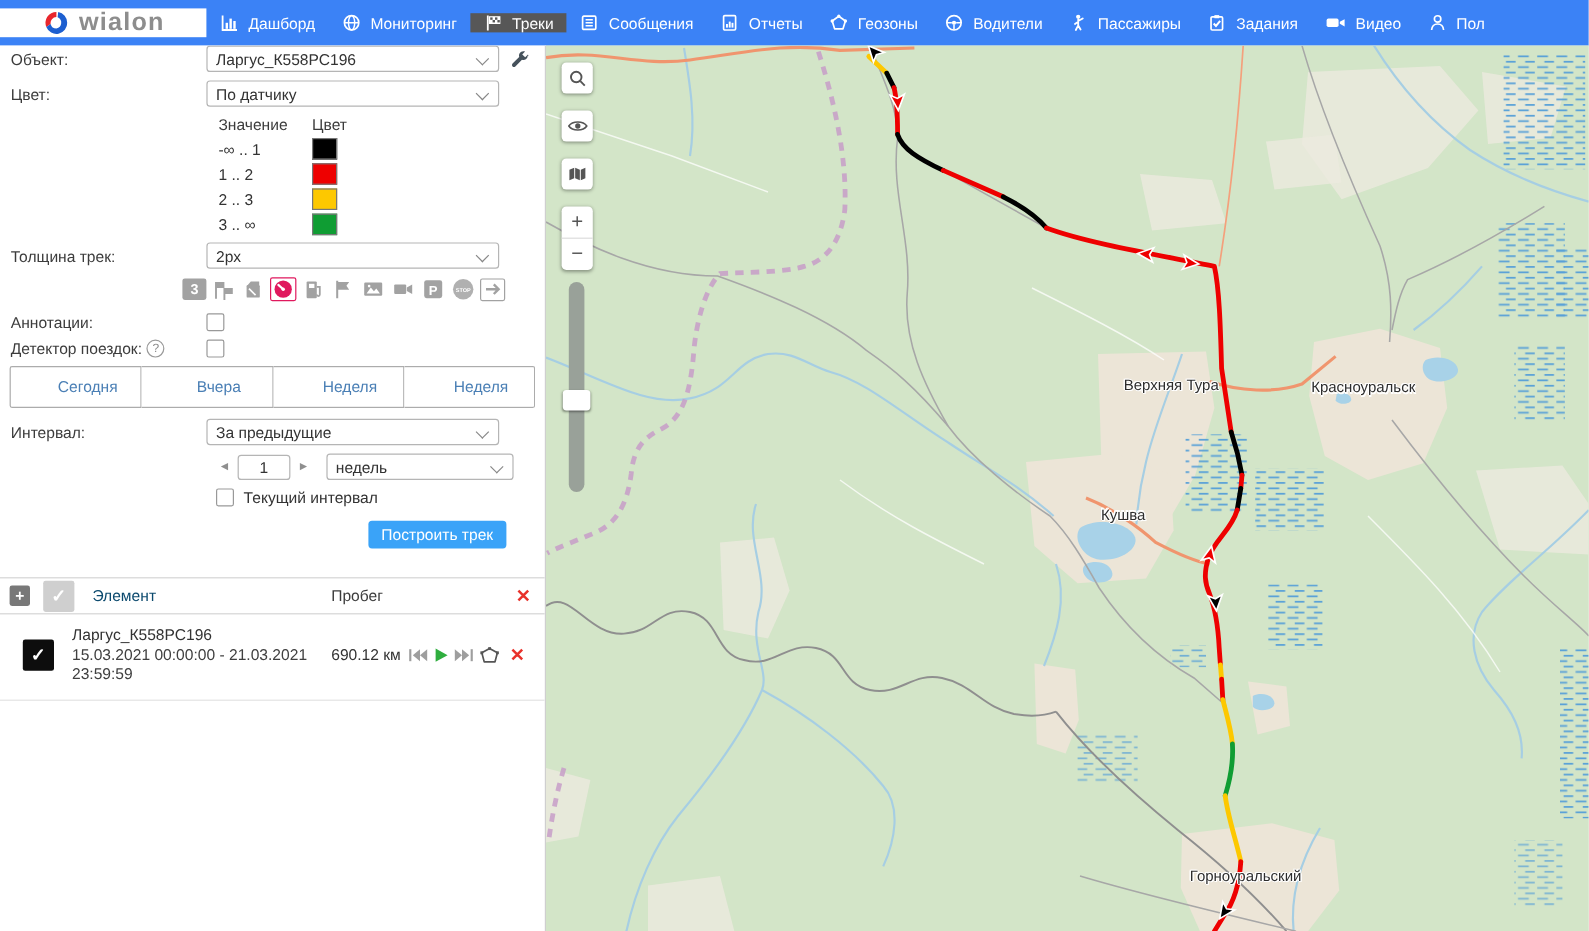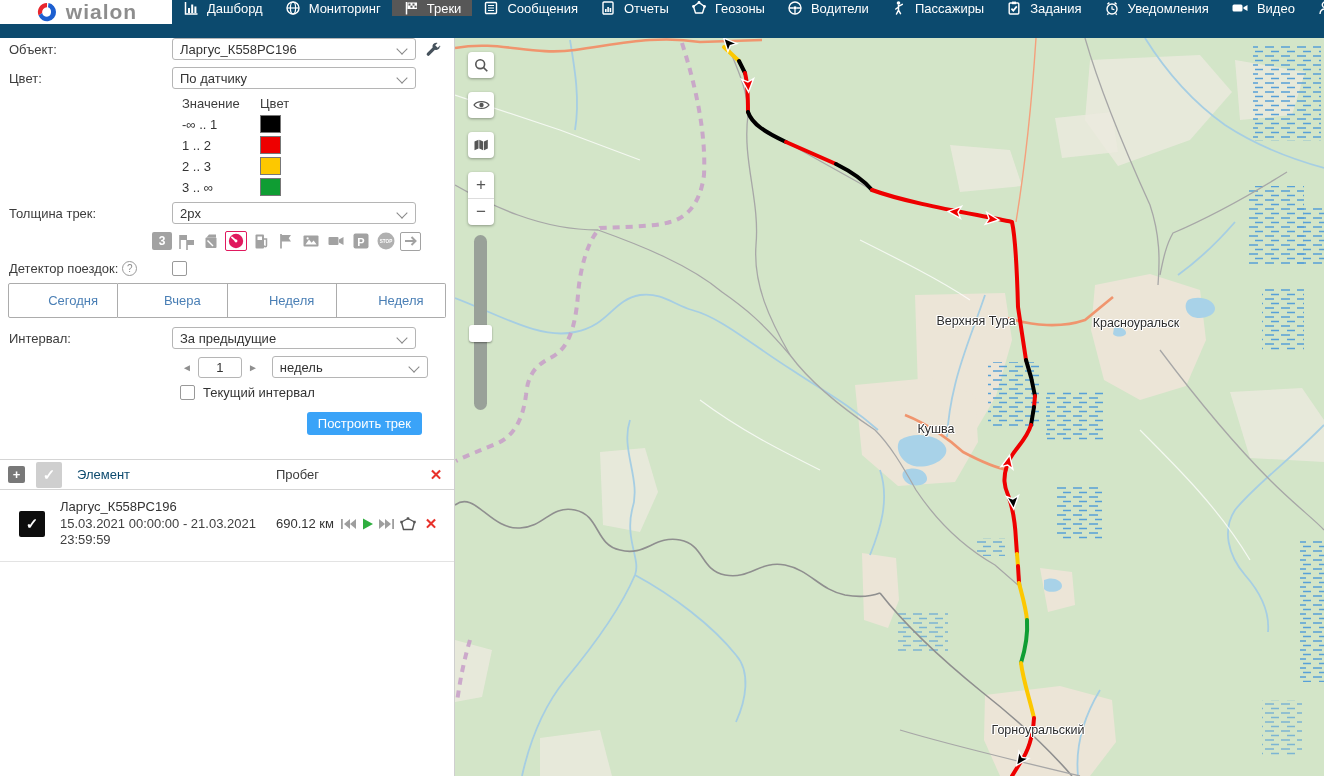"wialon" .topbar { align-items: flex-start -> center; background: #0c4a6e -> #3b82f6 }
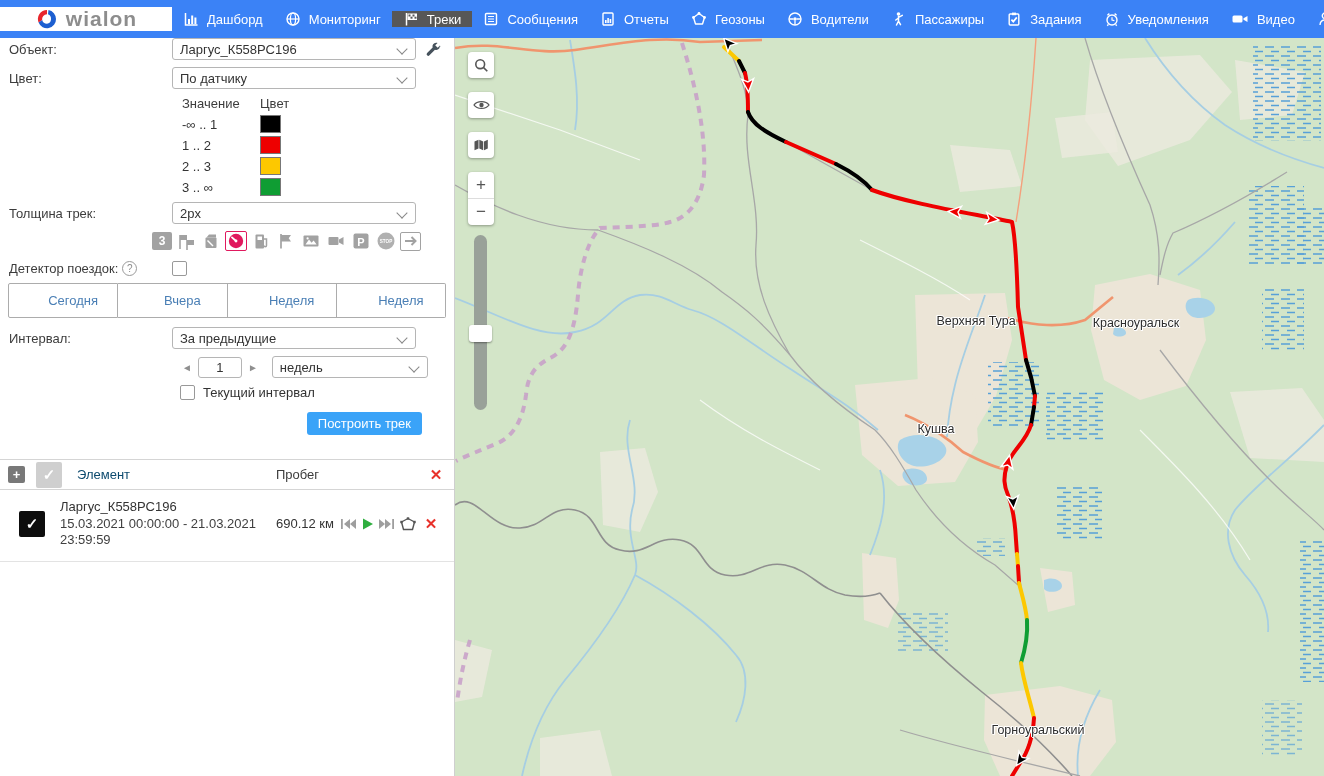"Уведомления" div.nav-item { html: <div> <svg> <circle></circle> <path></path> <path></path> </svg> <span>Уведомления</span> </div> -> none }
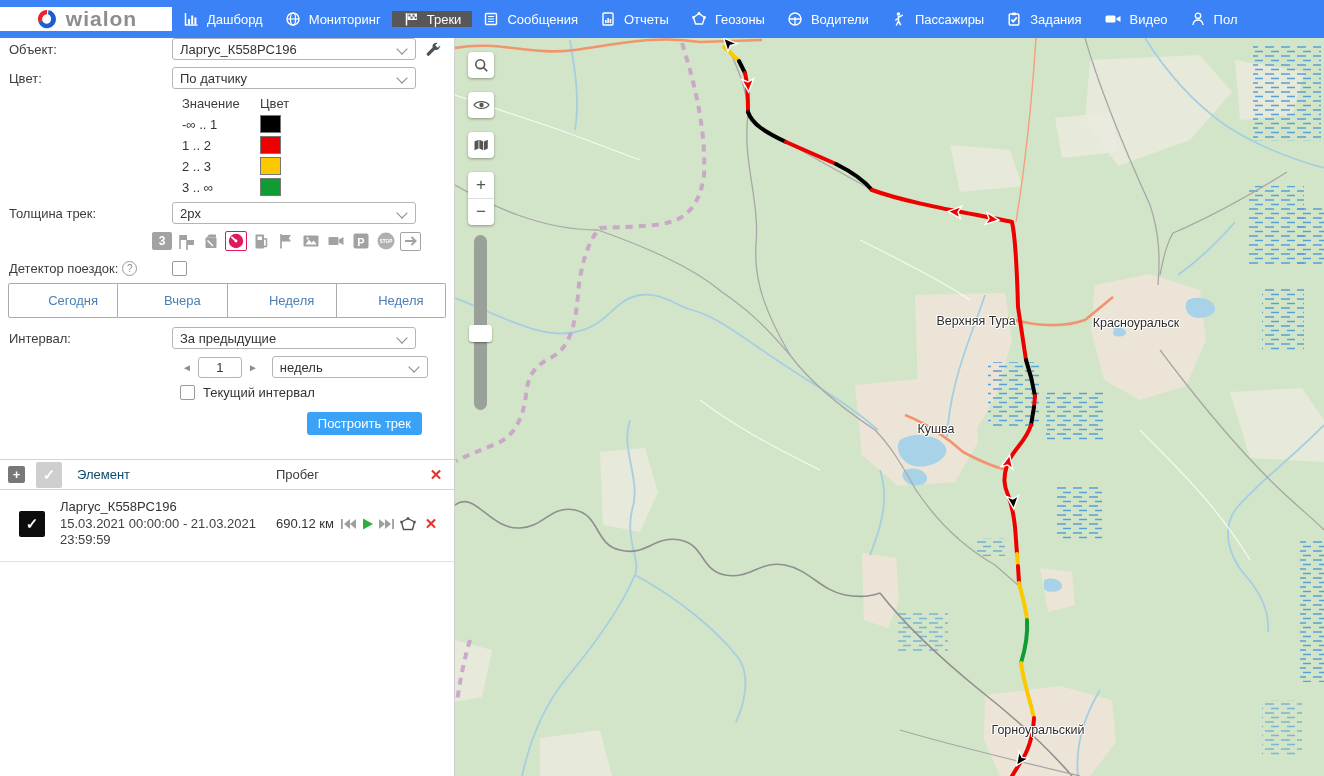"Аннотации:" div.frow { html: none -> <div> <span>Аннотации:</span> <span></span> </div> }
